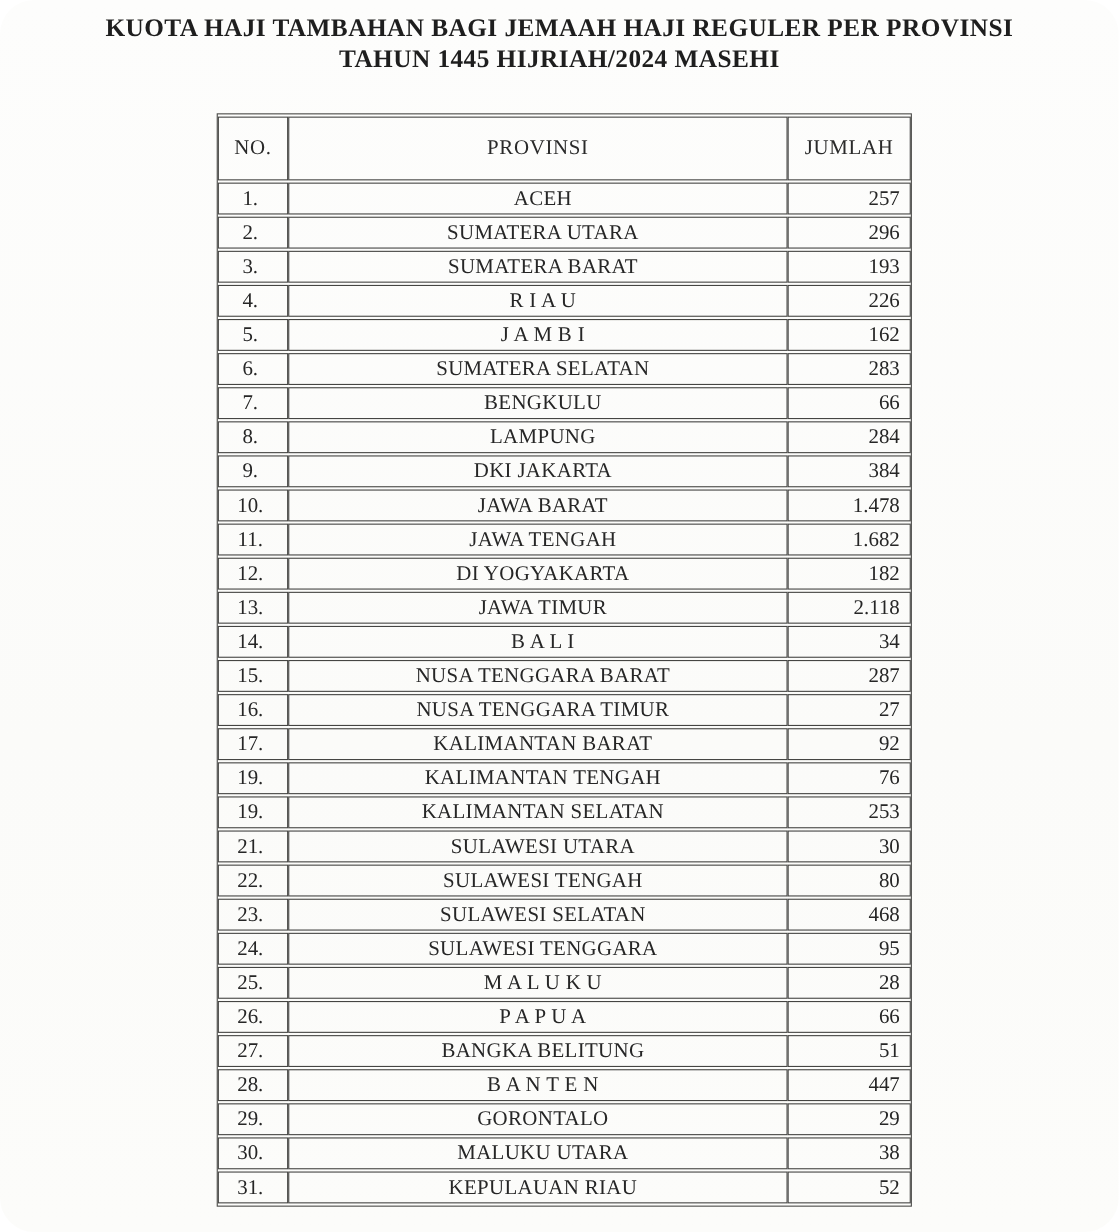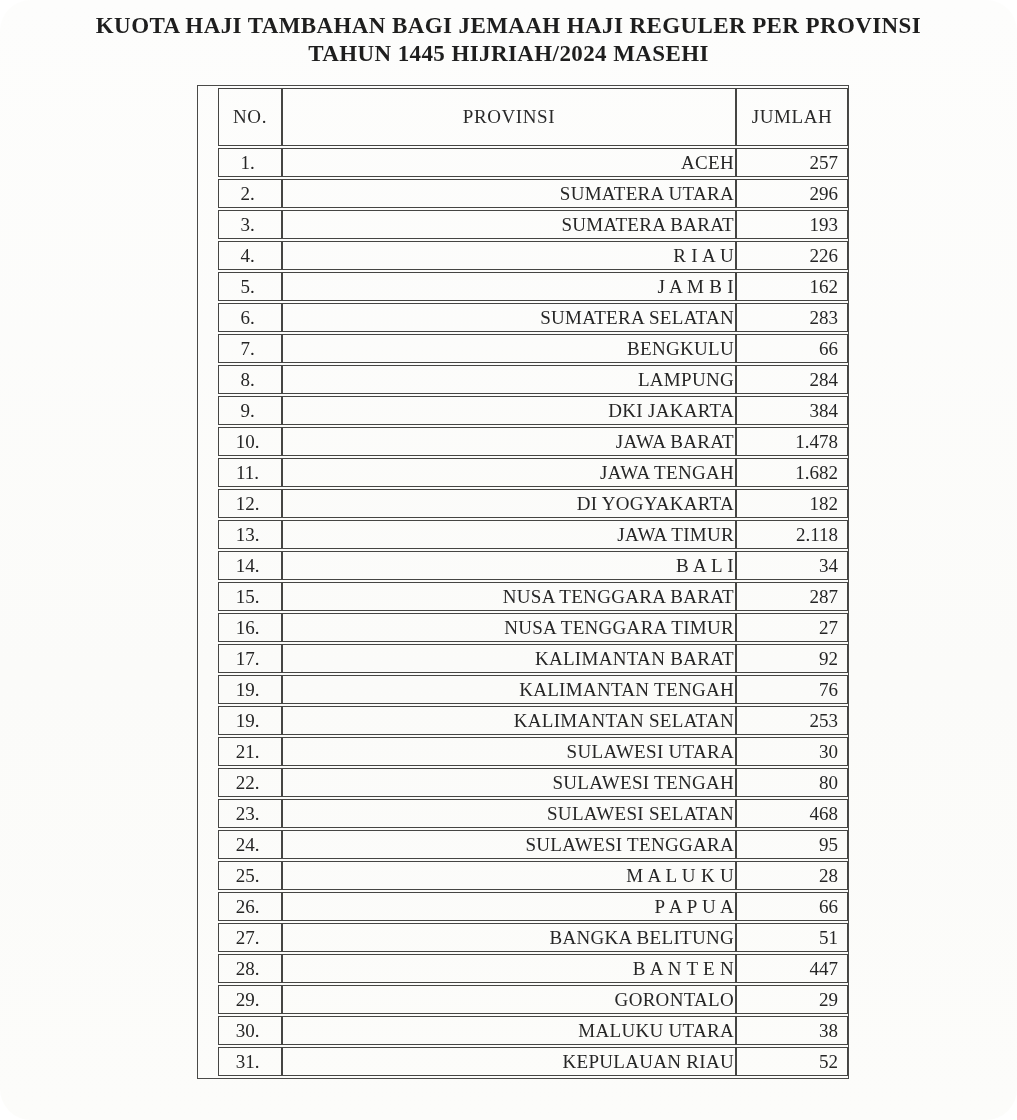"NO." .quota-table { padding-left: 20px -> none; top: 85px -> 103px }
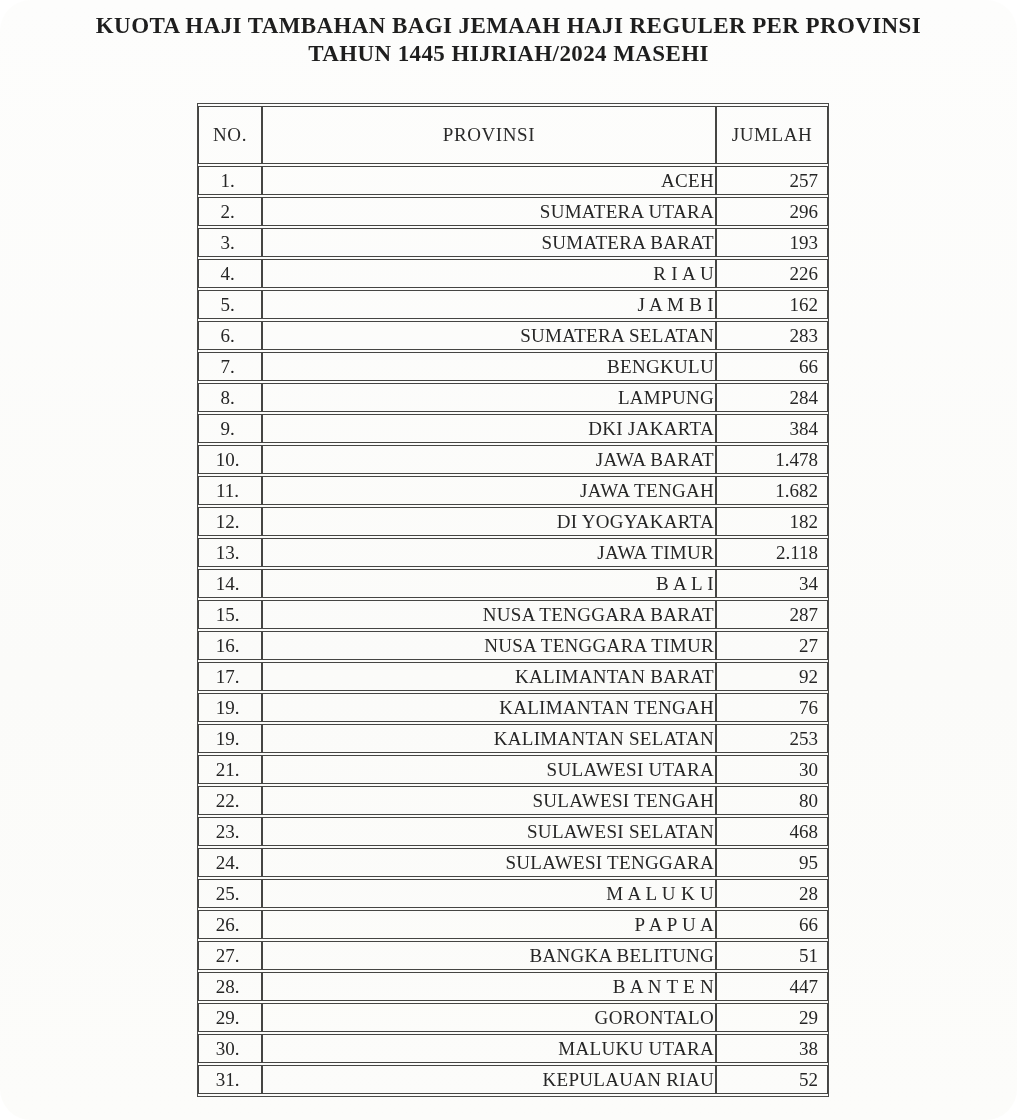"ACEH" td.cell-prov { text-align: right -> center }
